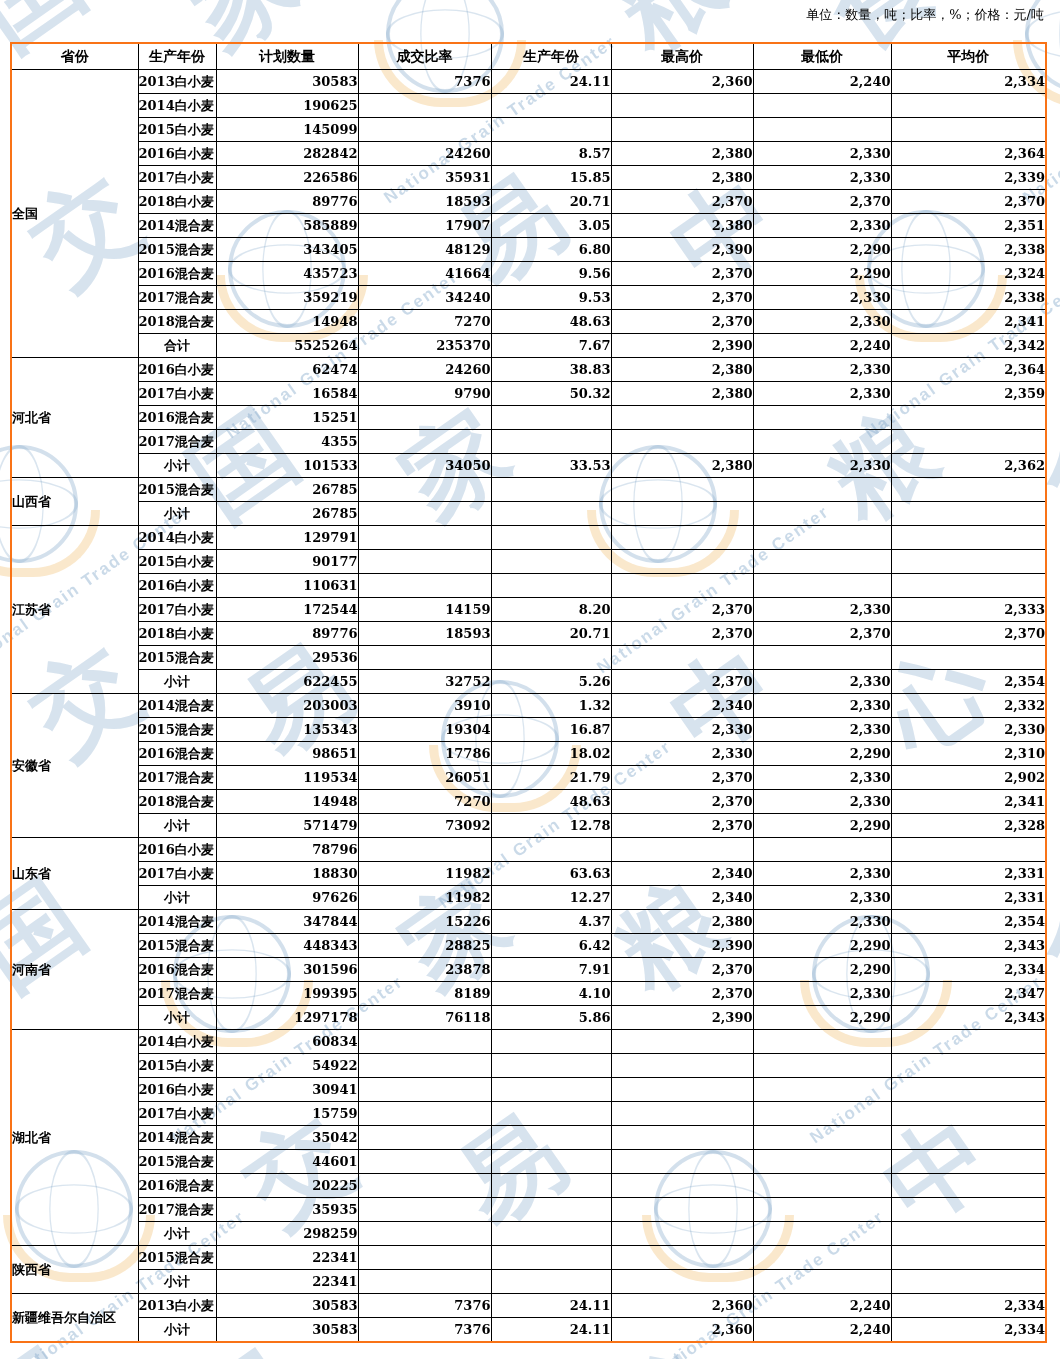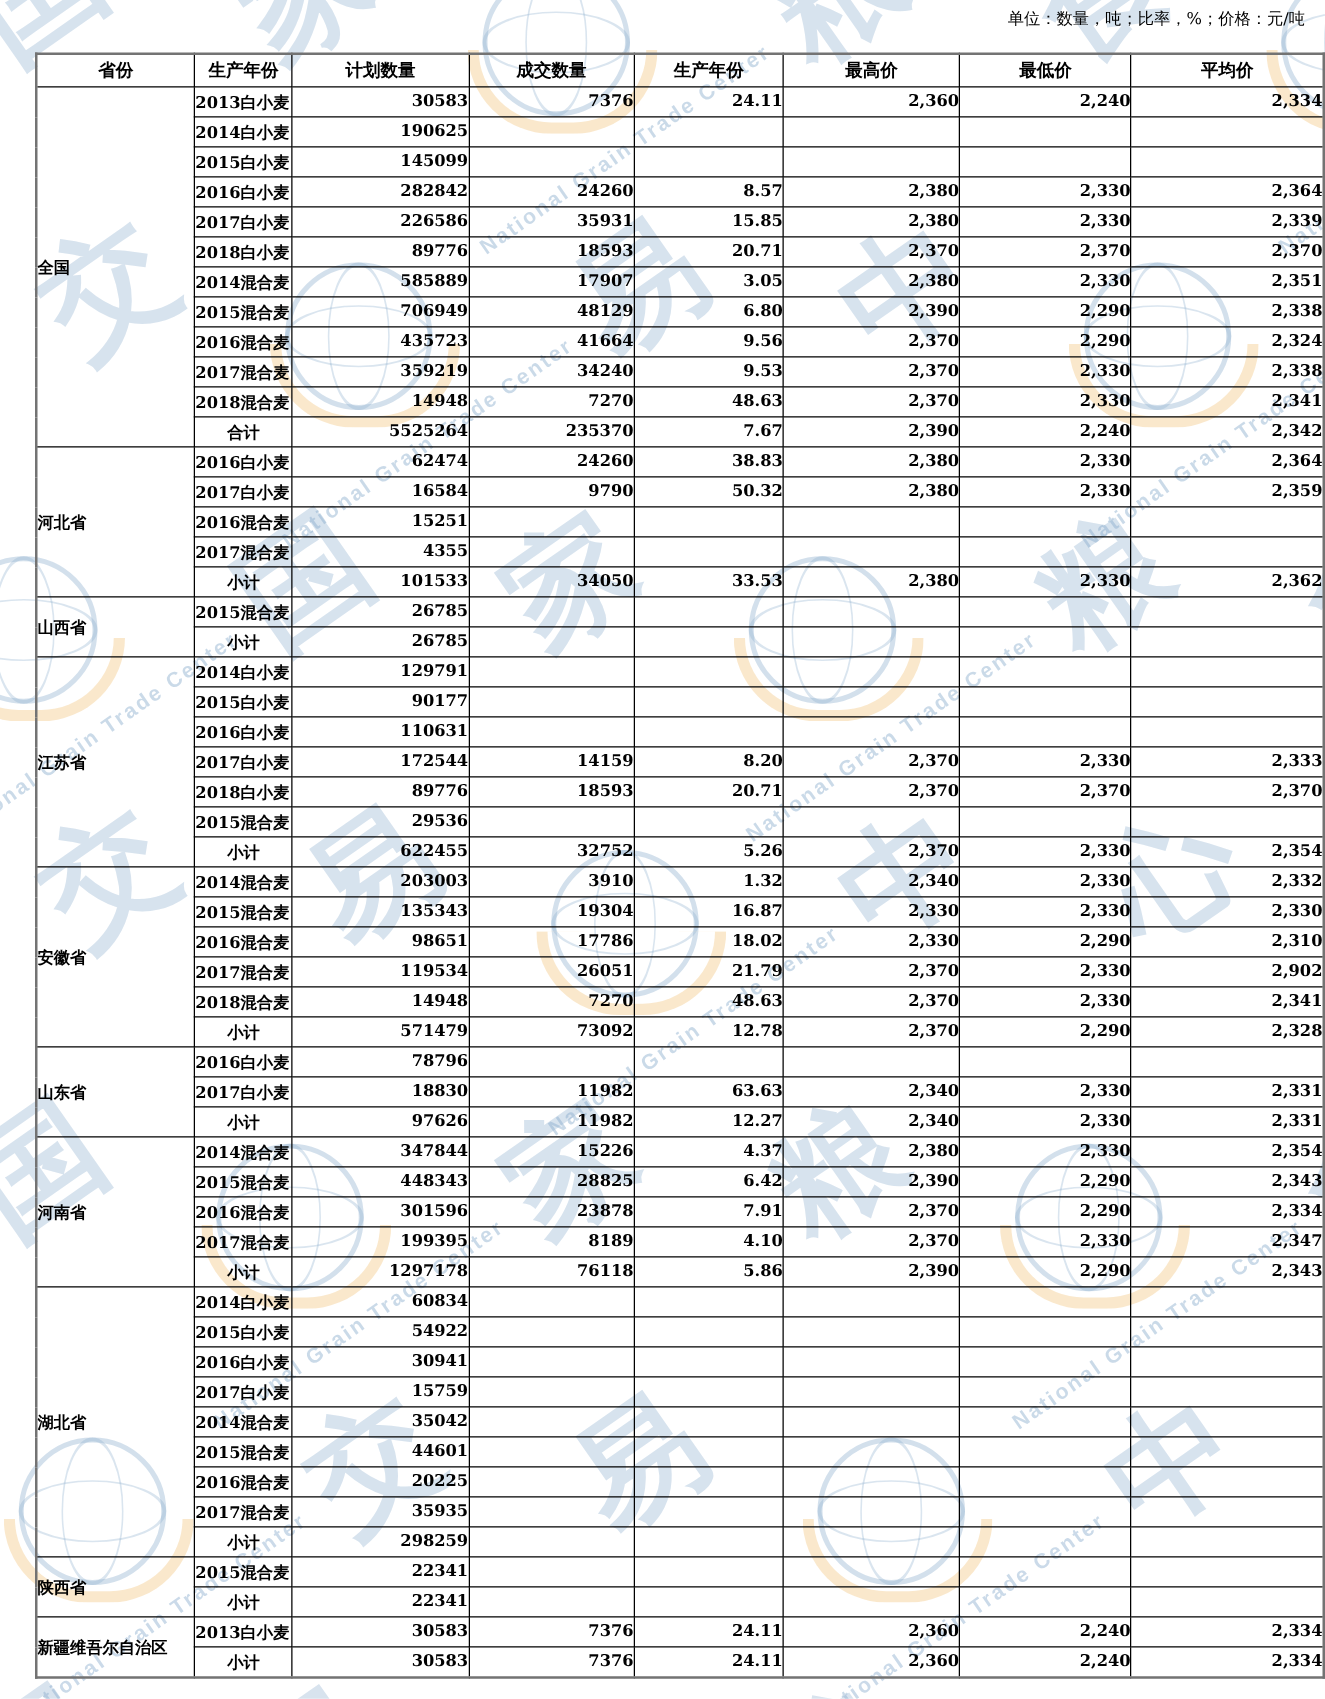"省份" #grain-table { border: 2px solid #737373 -> 2px solid #f97316; left: 28px -> 10px }
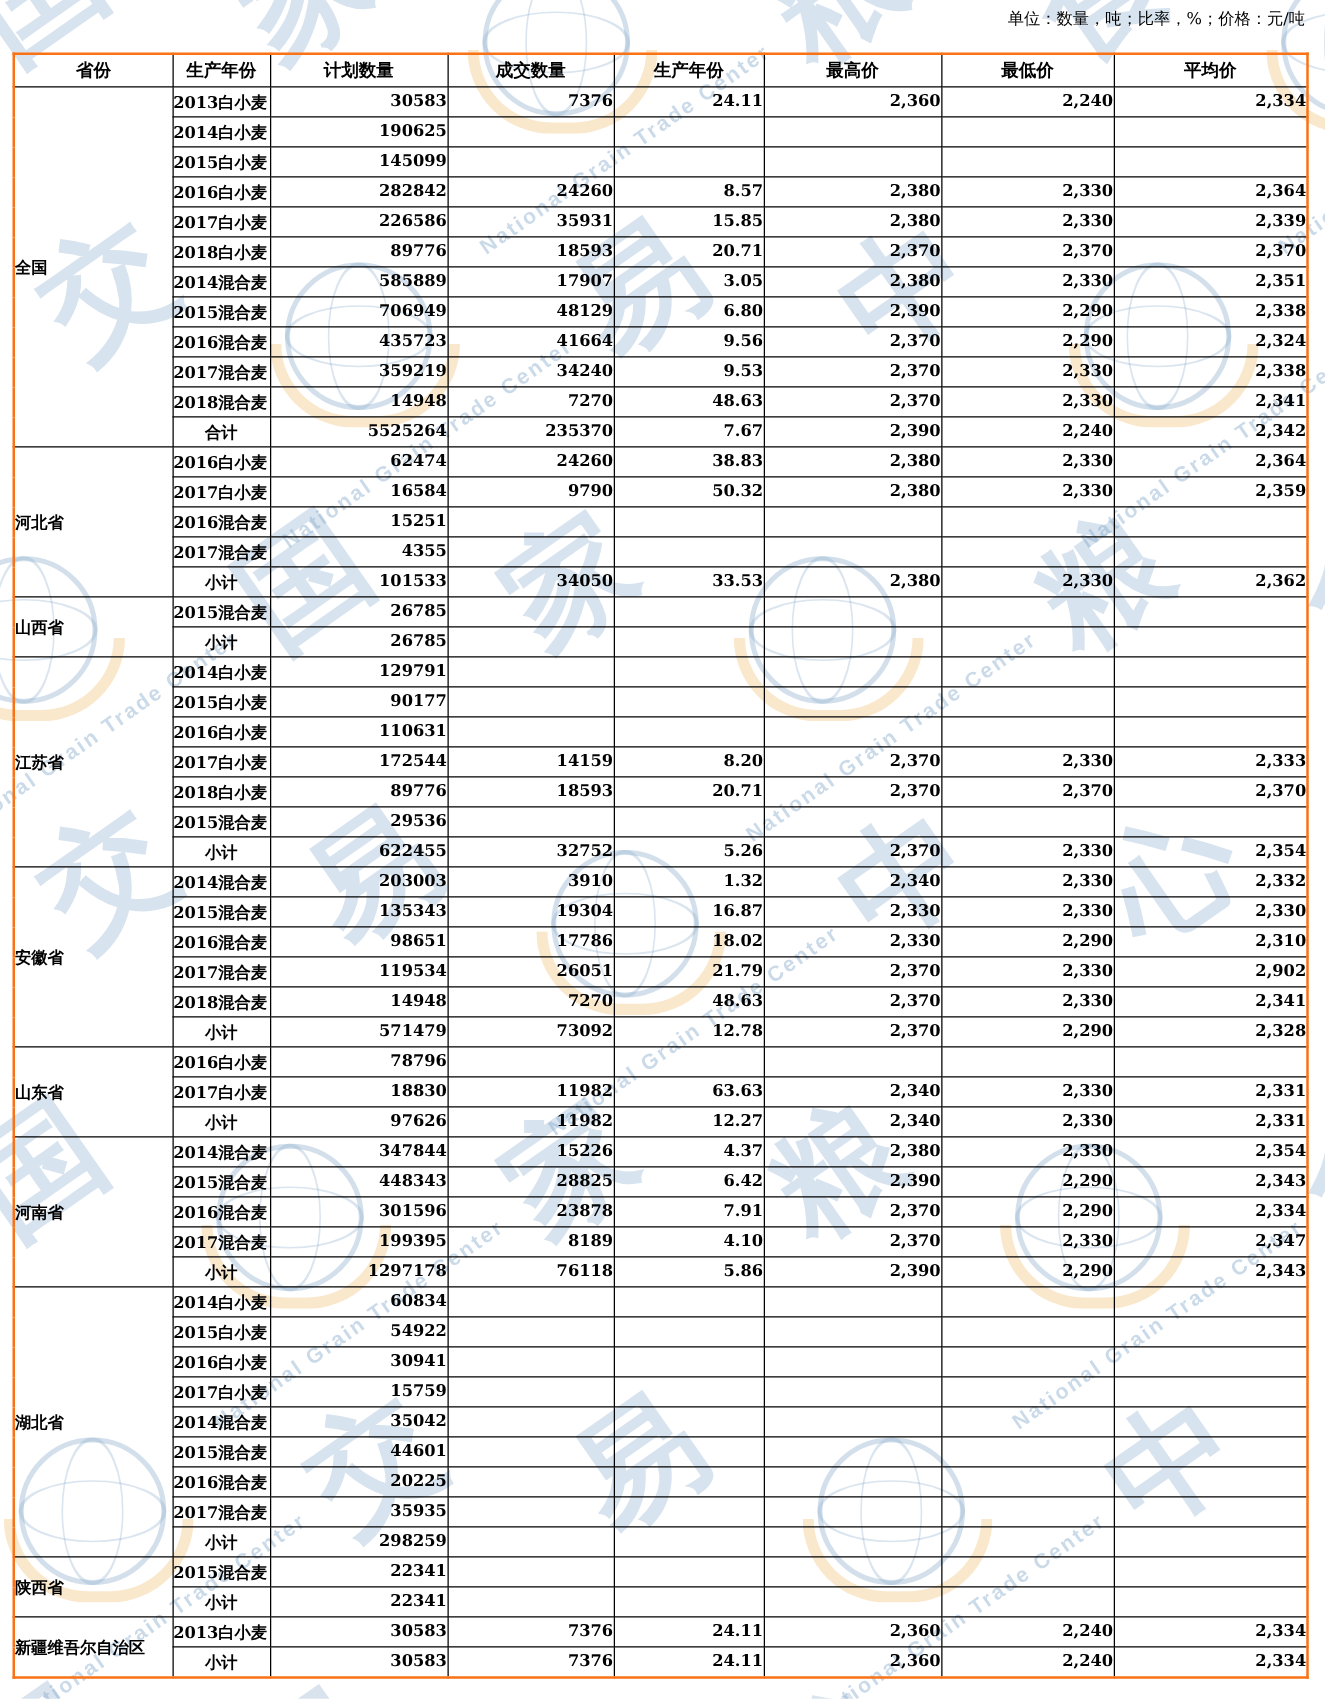"成交数量" th { text: 数量 -> 比率 }
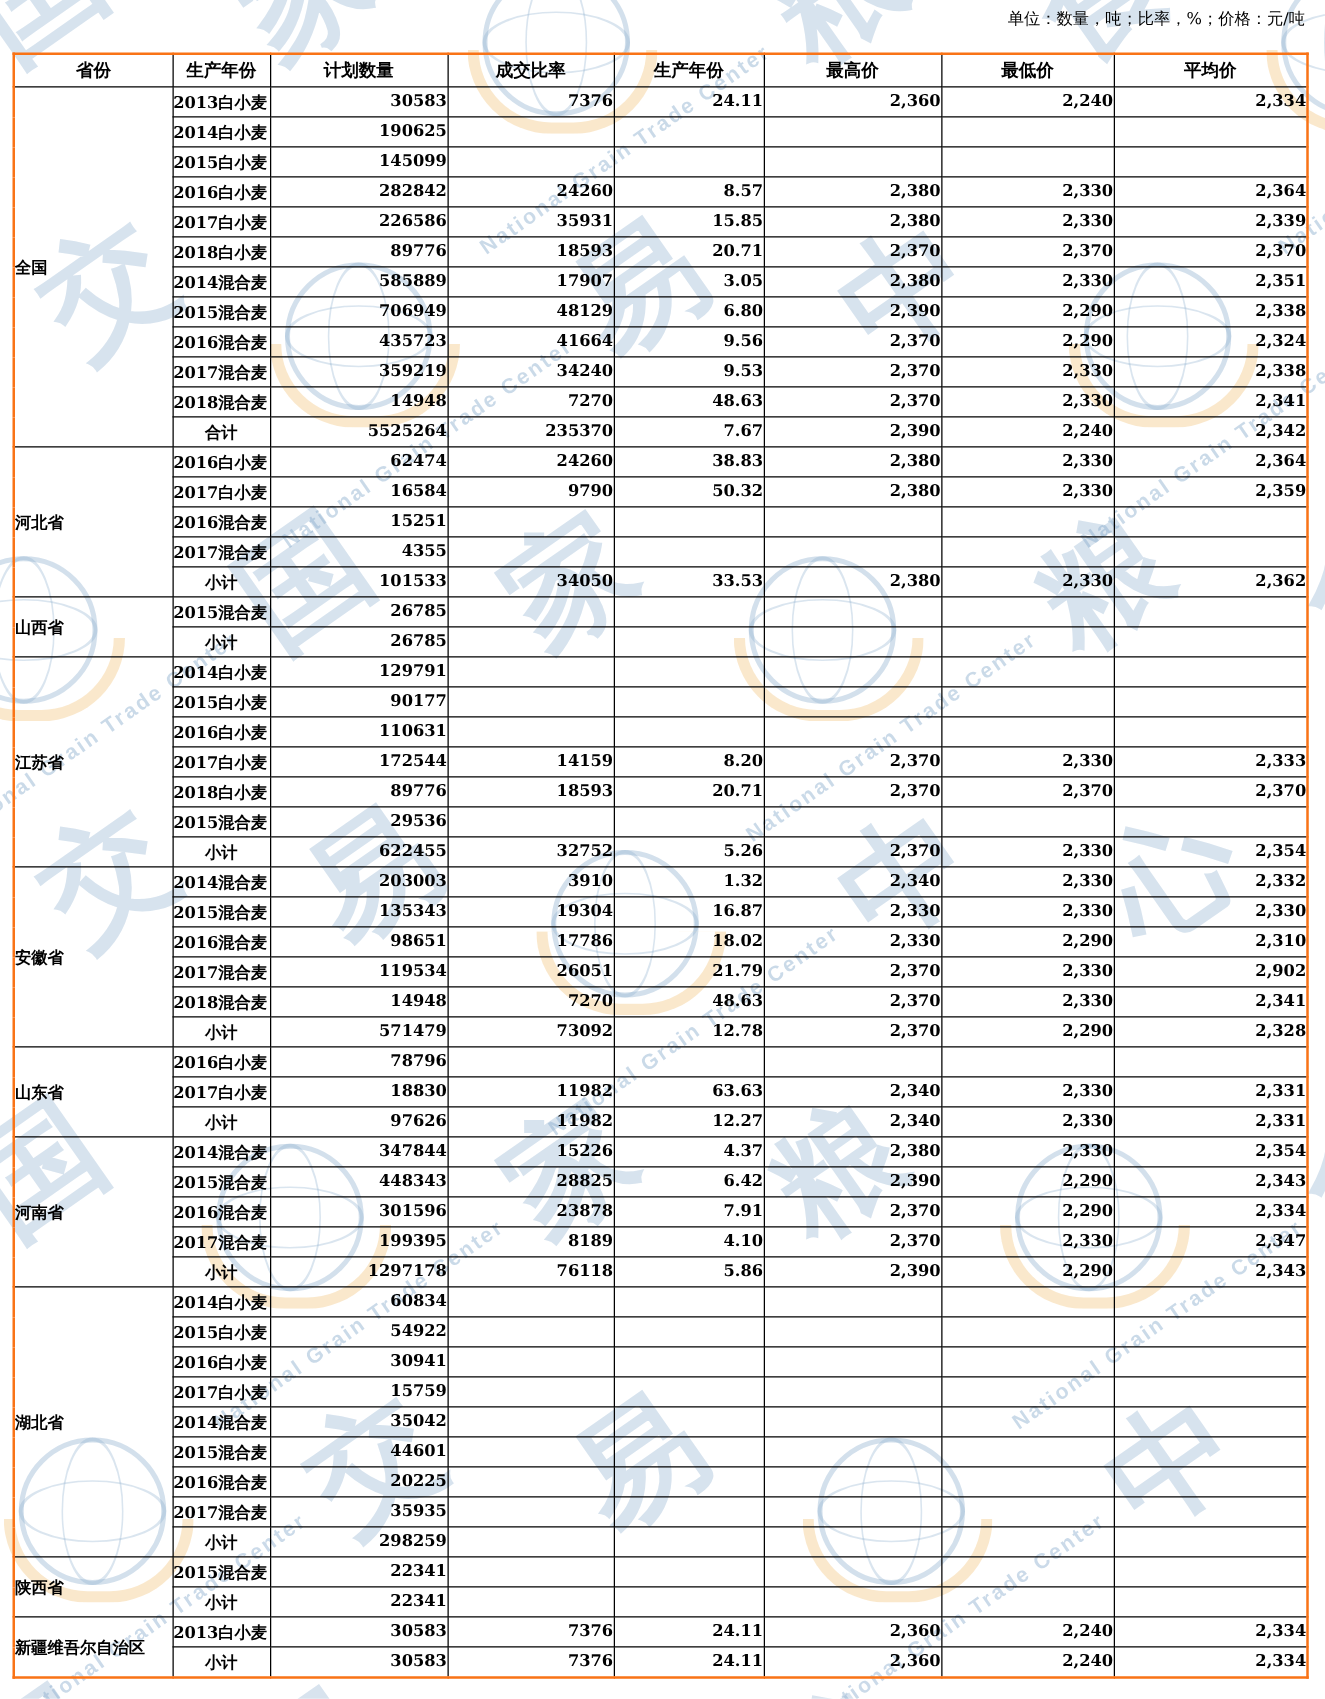"706949" td.num { text: 706949 -> 343405 }
